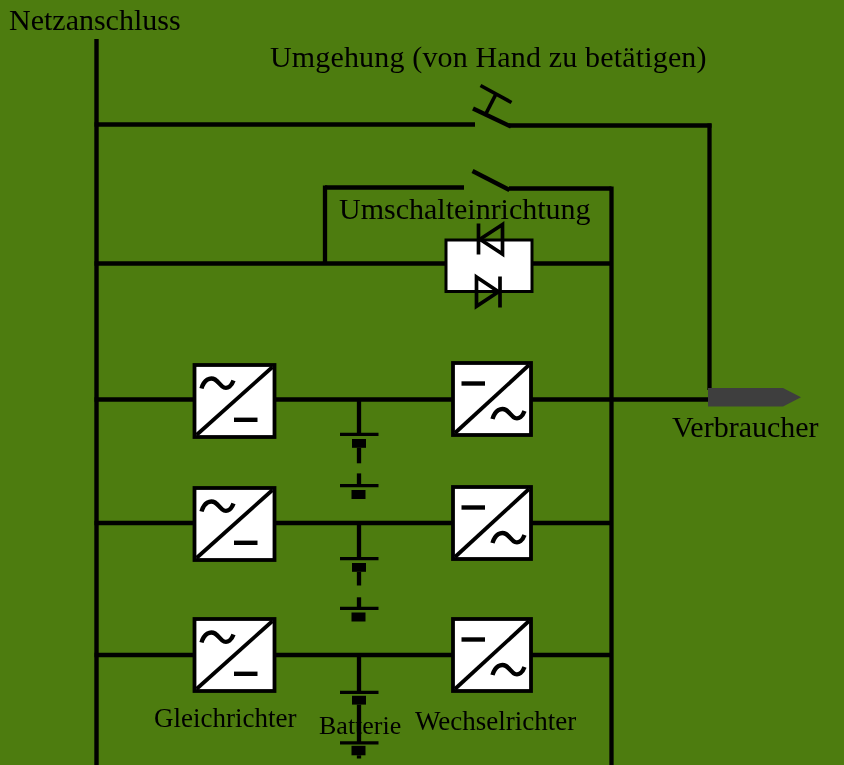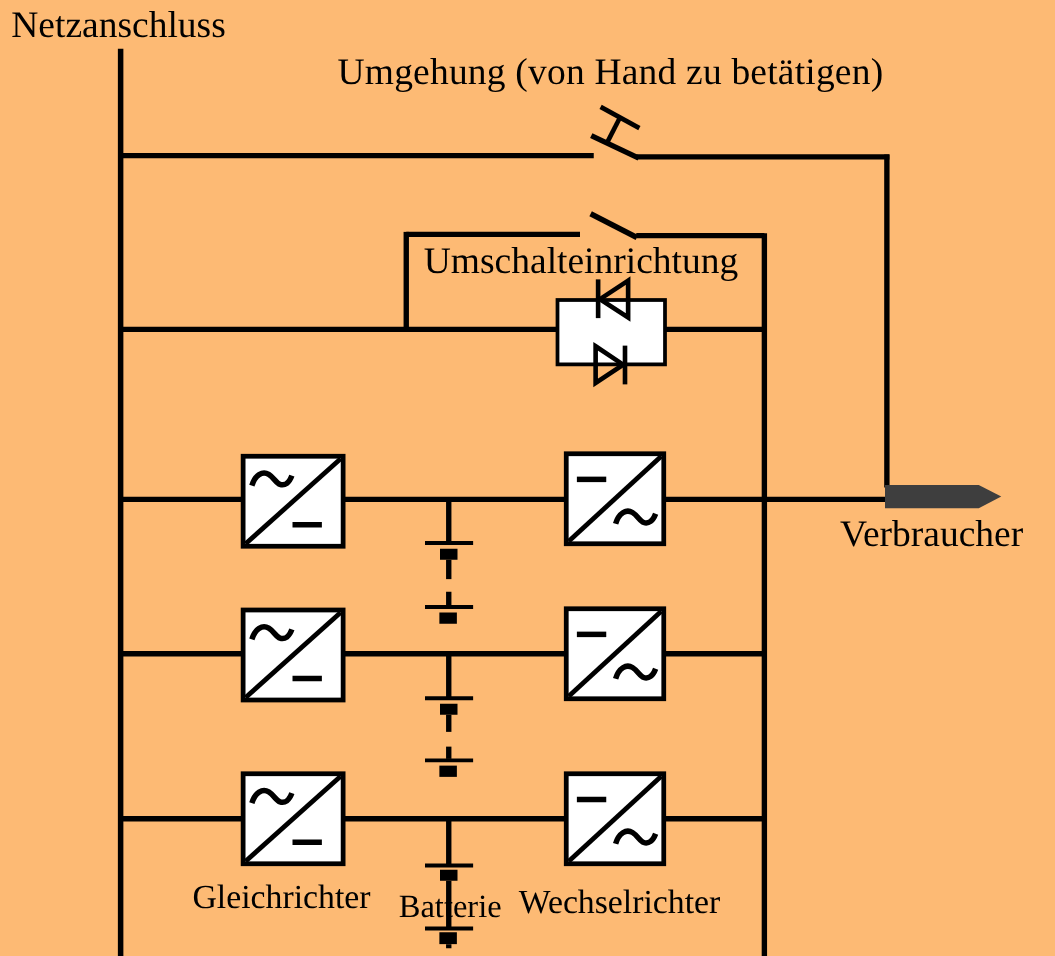"Netzanschluss" #page { background: #fdba74 -> #4d7c0f }
